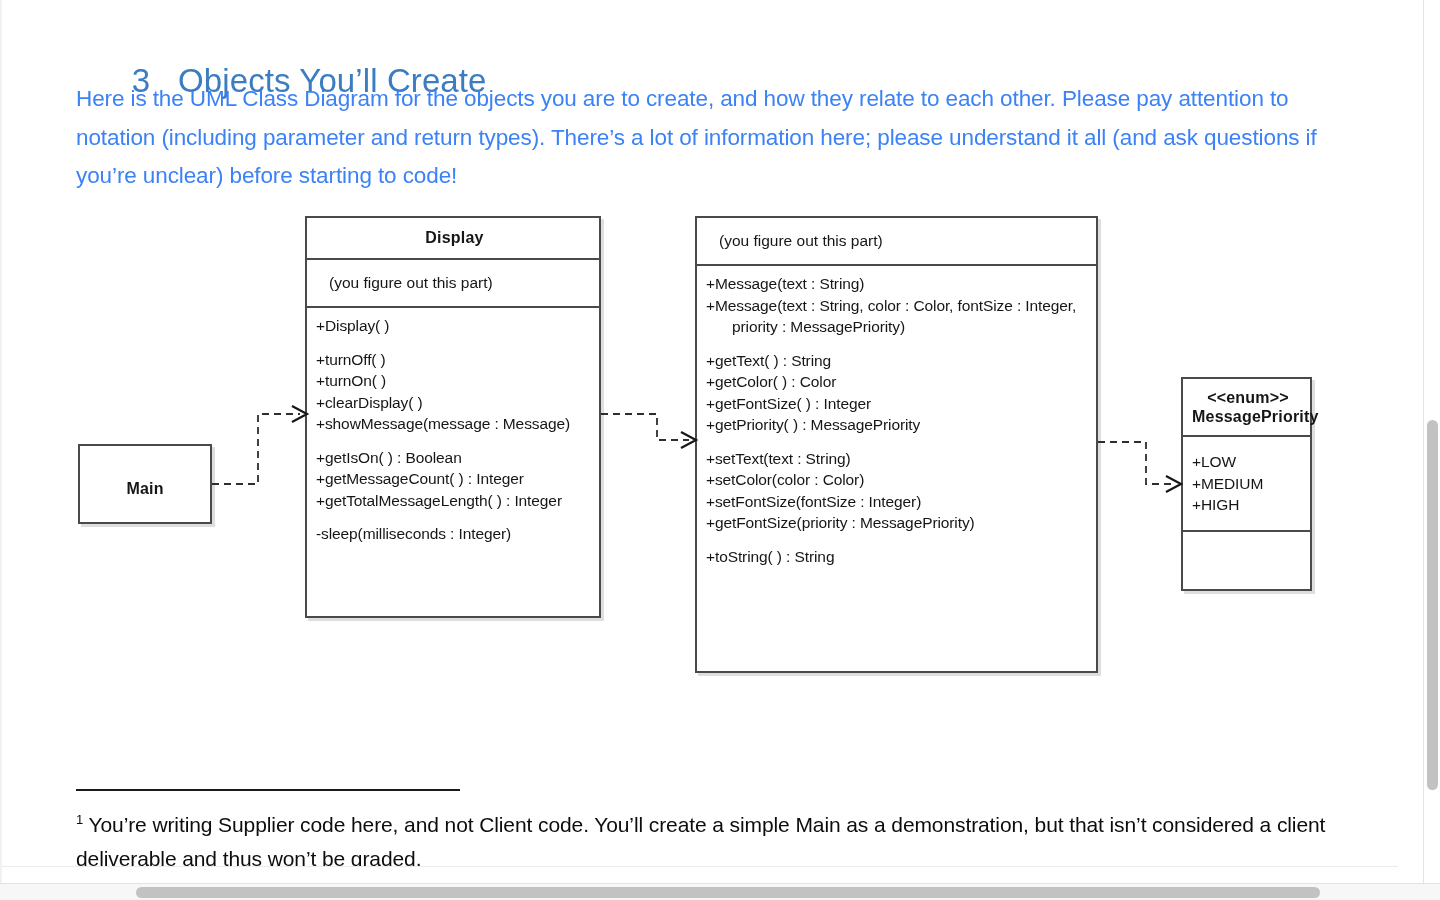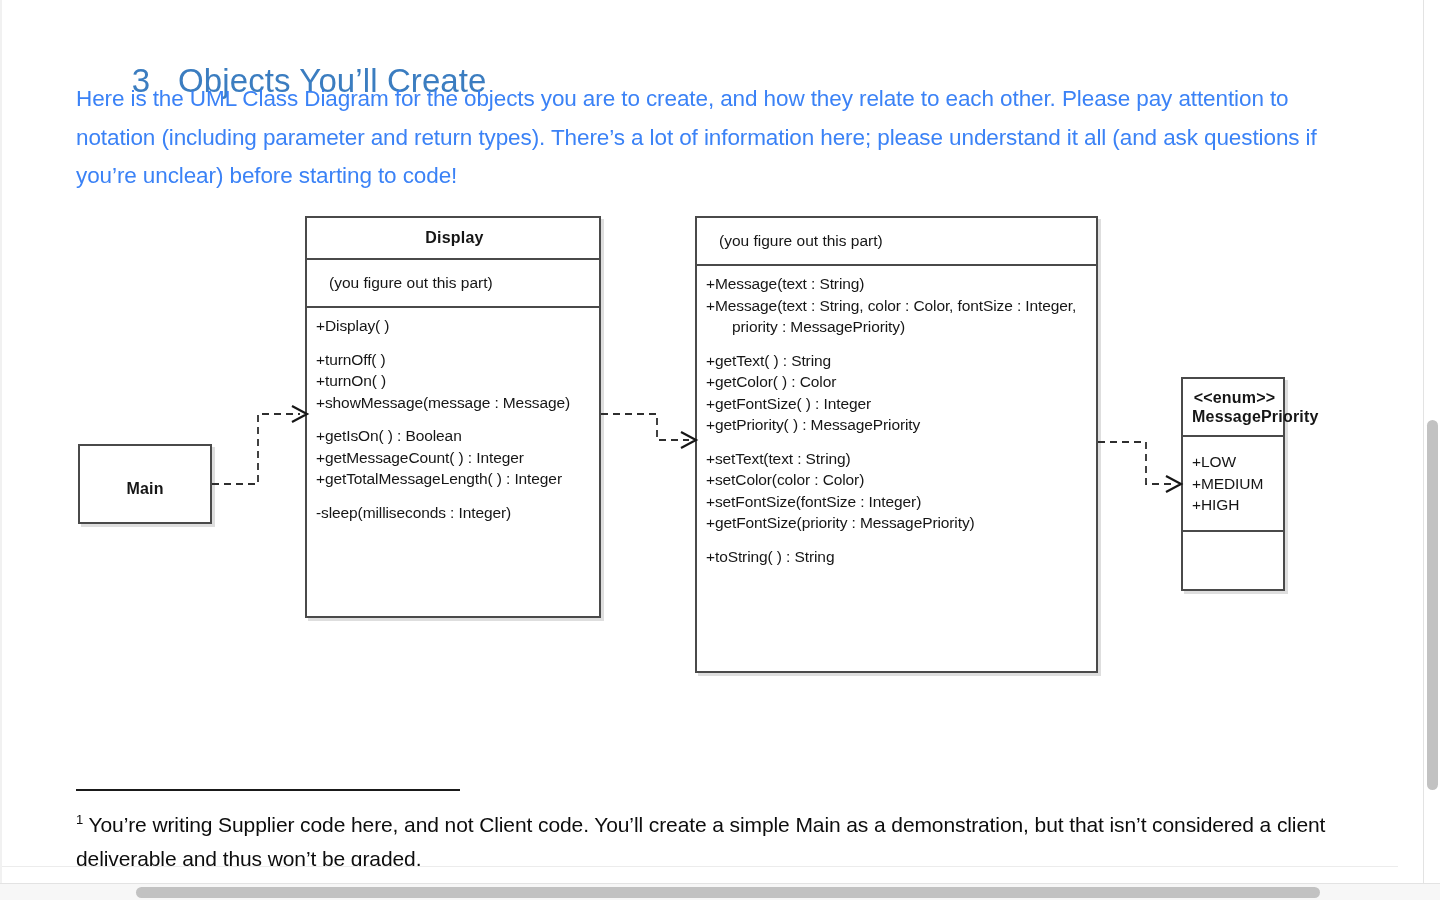"+clearDisplay( )" div.memberline { html: none -> <div>+clearDisplay( )</div> }
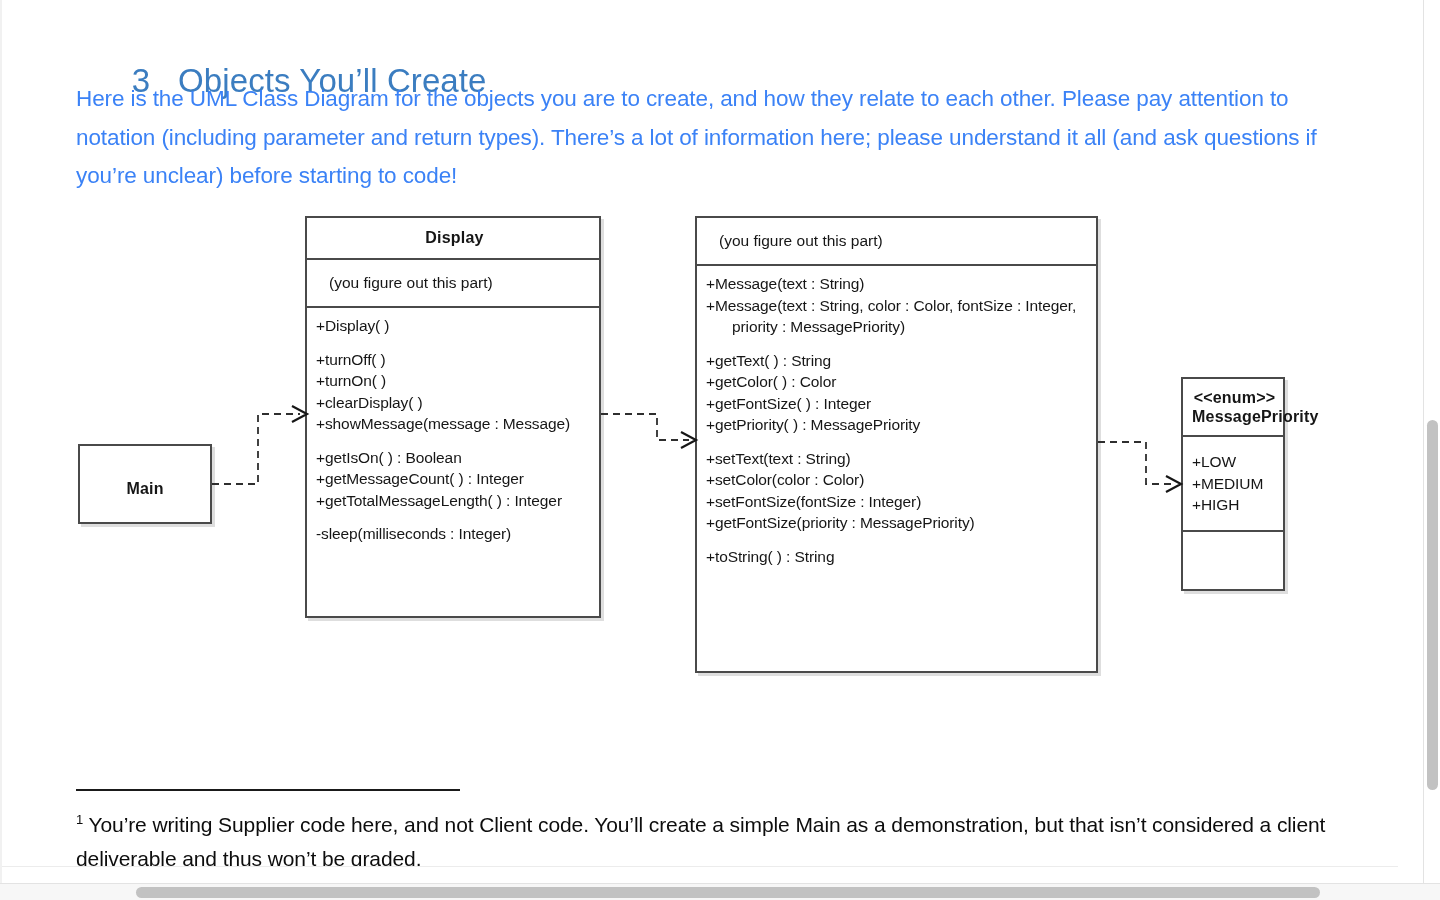"<<enum>>" #box-enum { width: 104px -> 131px }
